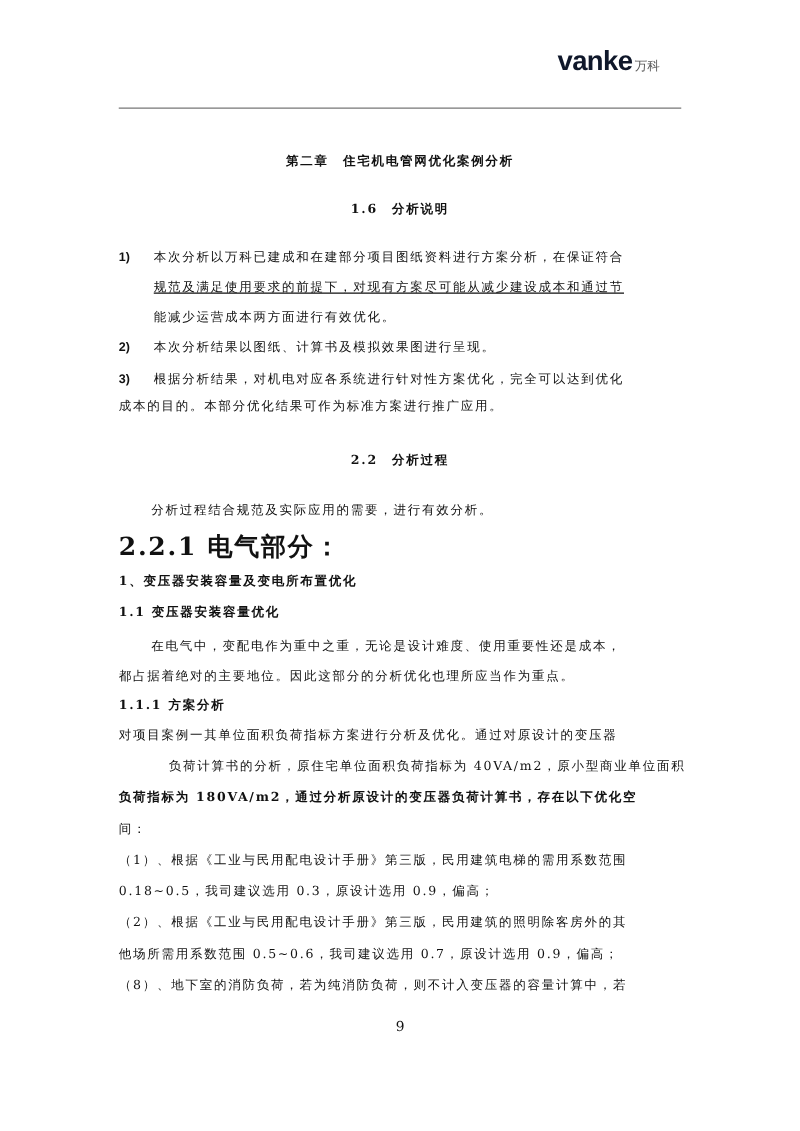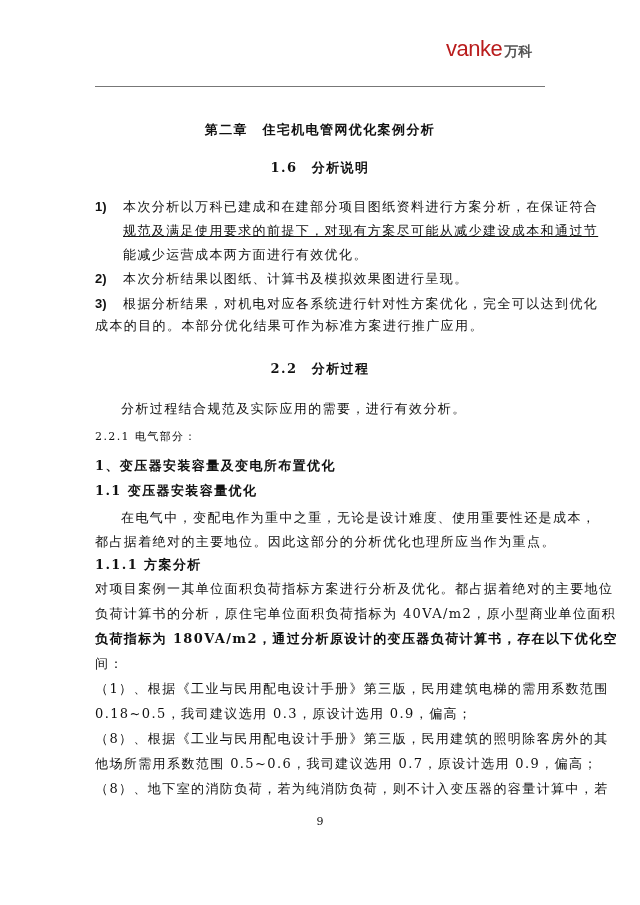"vanke" .logo-en { color: #b91c1c -> #0f172a; font-weight: none -> bold }
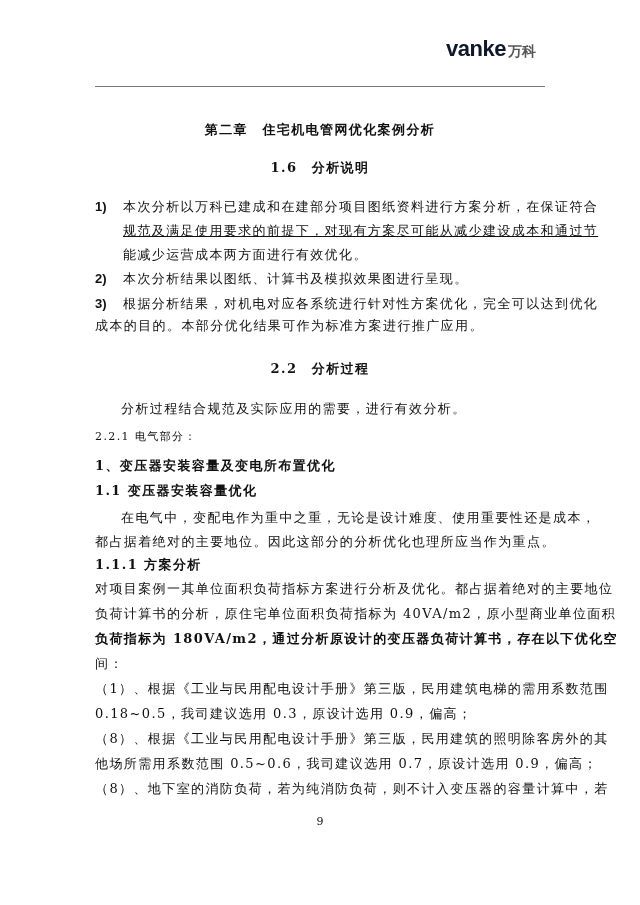"万科" .logo-cn { font-size: 14px -> 10px; font-weight: bold -> none }
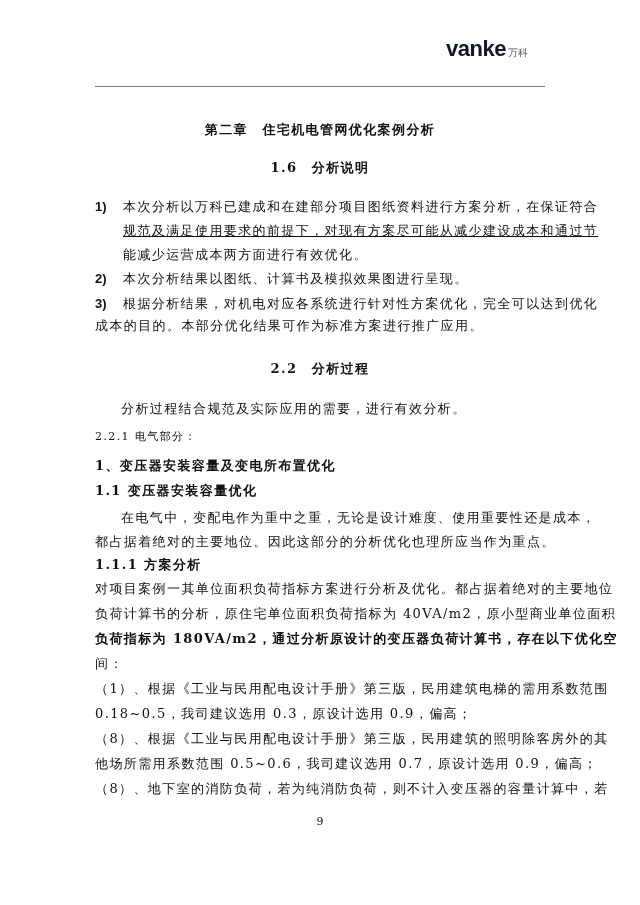"第二章 住宅机电管网优化案例分析" .line { font-size: 13px -> 10px }
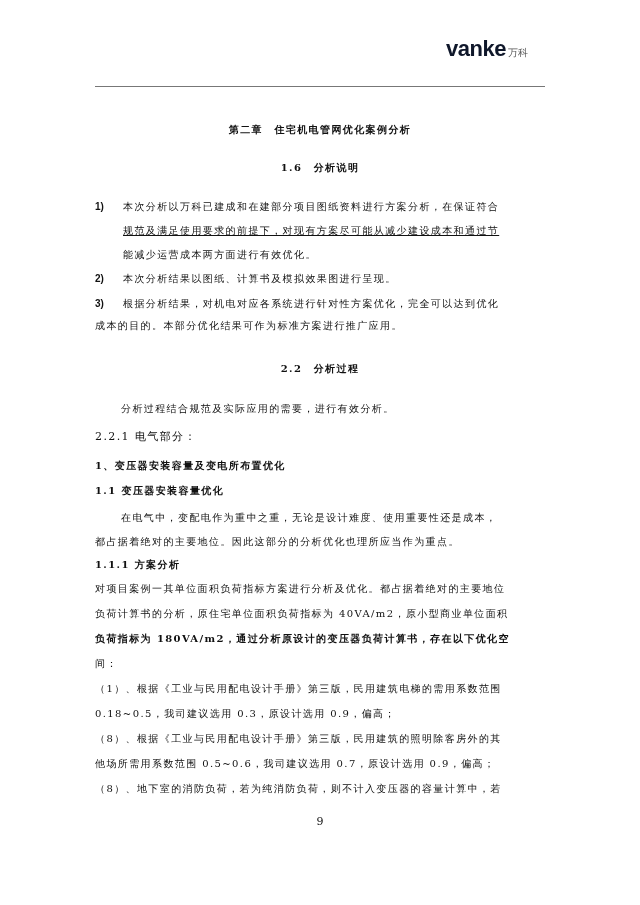"2.2.1 电气部分：" .h-big { font-size: 11px -> 20px; font-weight: normal -> bold }
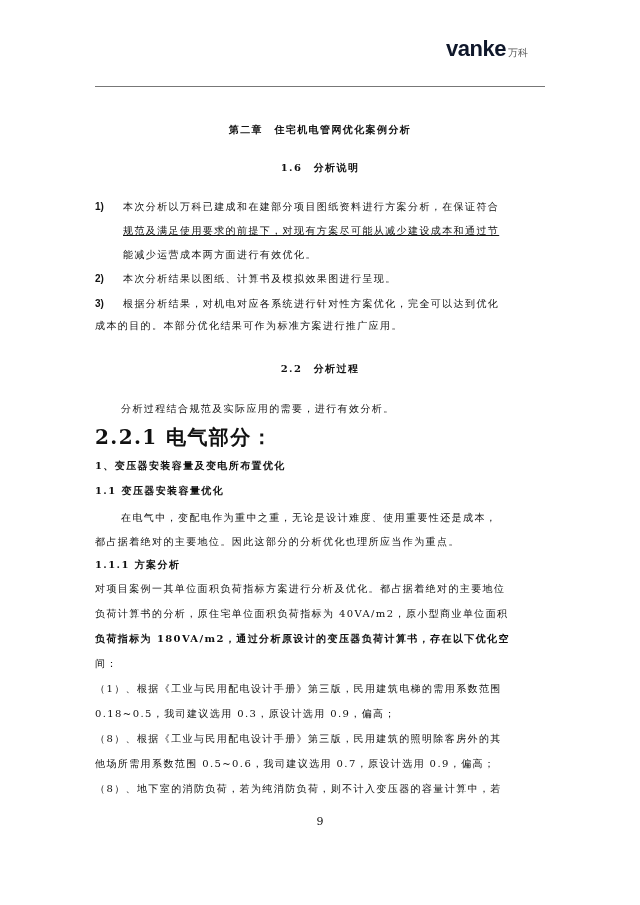"对项目案例一其单位面积负荷指标方案进行分析及优化。都占据着绝对的主要地位" div.line { text: 都占据着绝对的主要地位 -> 通过对原设计的变压器 }
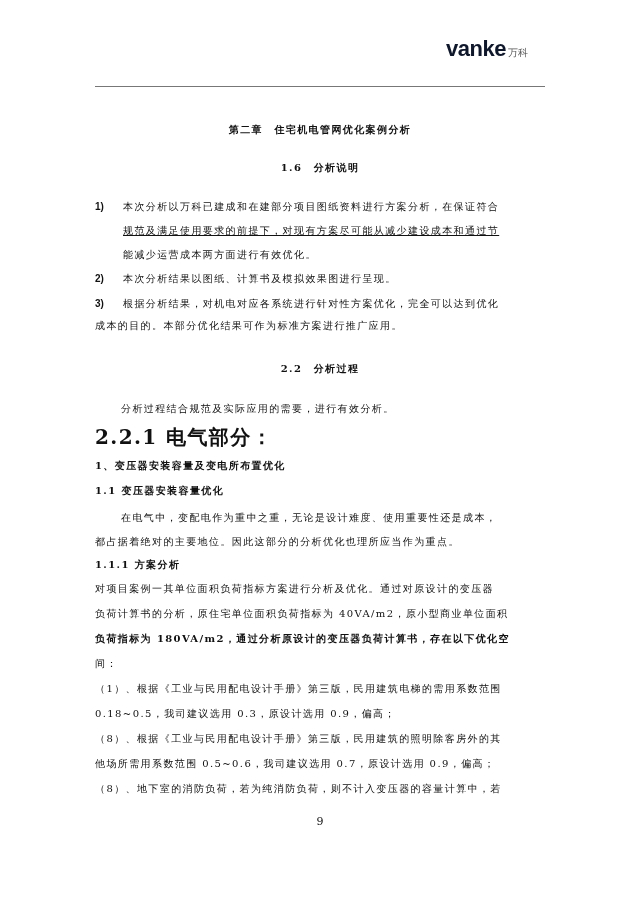"负荷计算书的分析，原住宅单位面积负荷指标为 40VA/m2，原小型商业单位面积" div.line { margin-left: none -> 40px }
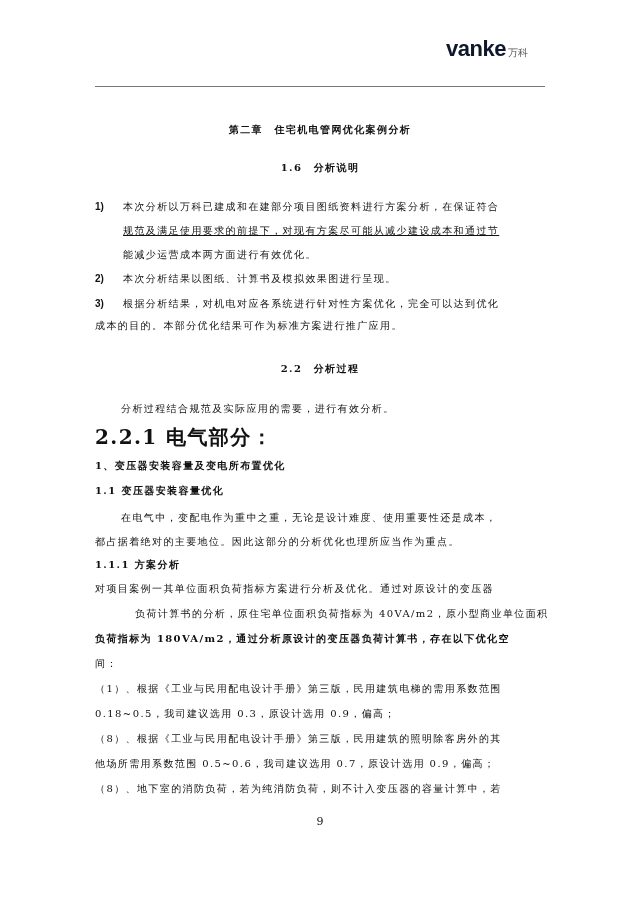"（8）、根据《工业与民用配电设计手册》第三版，民用建筑的照明除客房外的其" div.line { text: 8 -> 2 }
